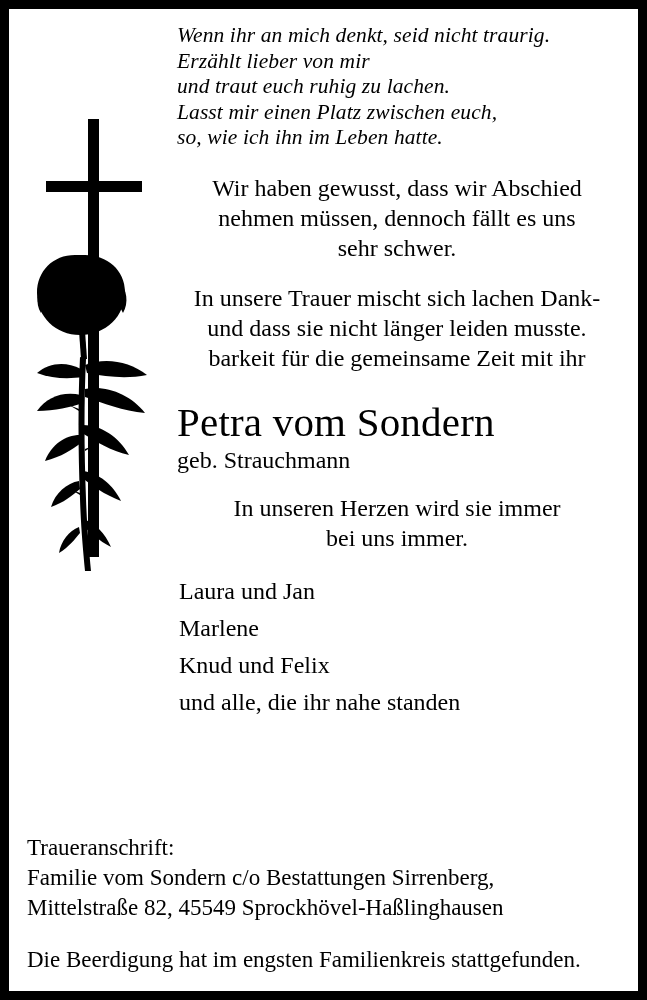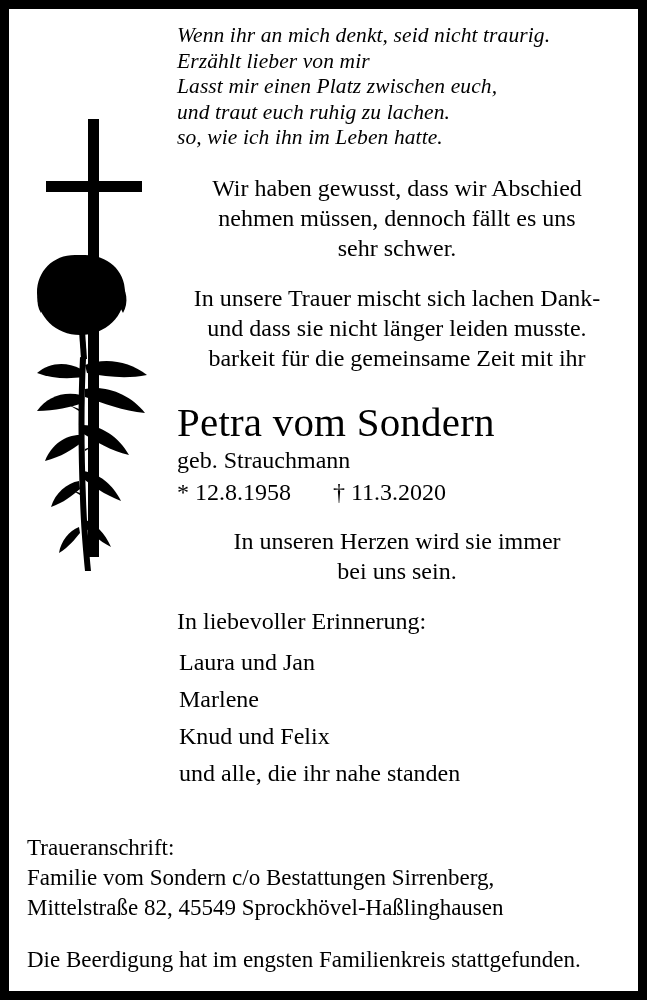"Lasst mir einen Platz zwischen" span.line { order: before "und traut euch ruhig zu" -> after "und traut euch ruhig zu" }
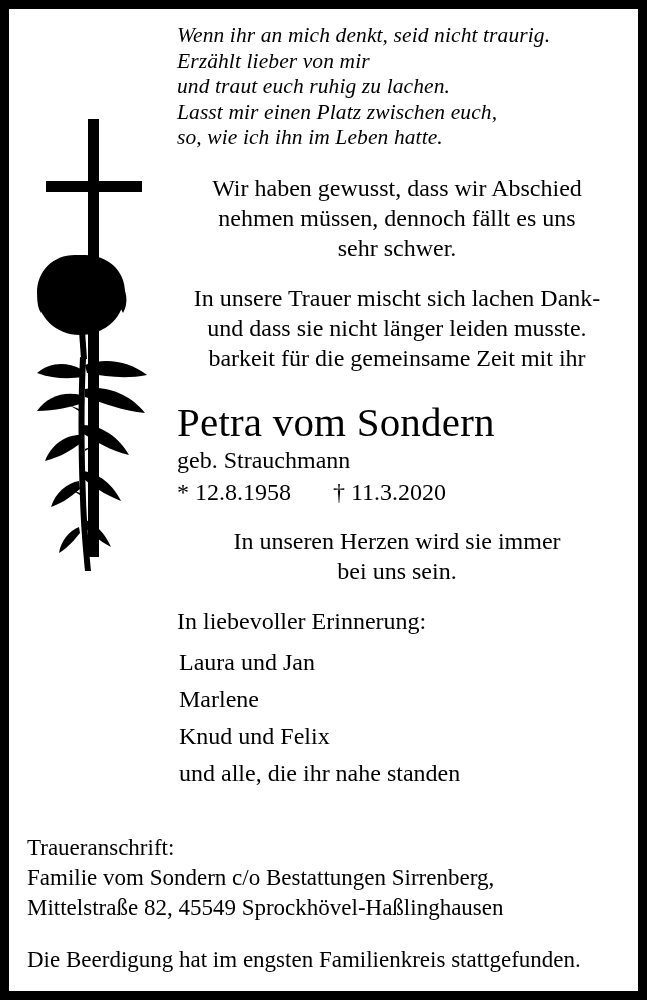"* 12.8.1958 † 11.3.2020" div.dates { html: <div> <span>* 12.8.1958</span> <span></span> <span>† 11.3.2020</span> </div> -> none }
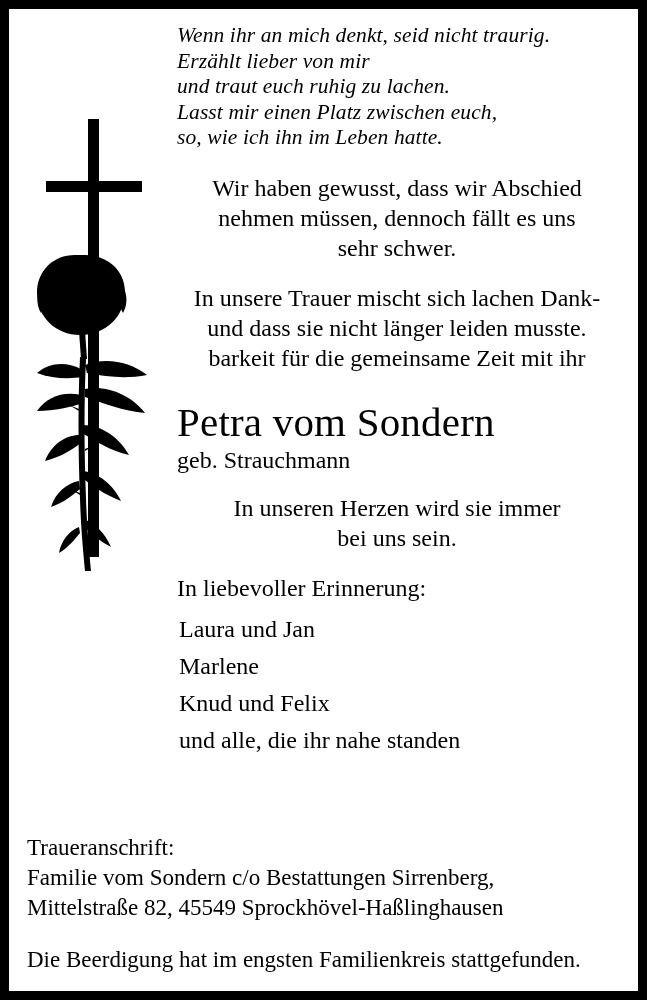"bei uns sein." span.line { text: sein -> immer }
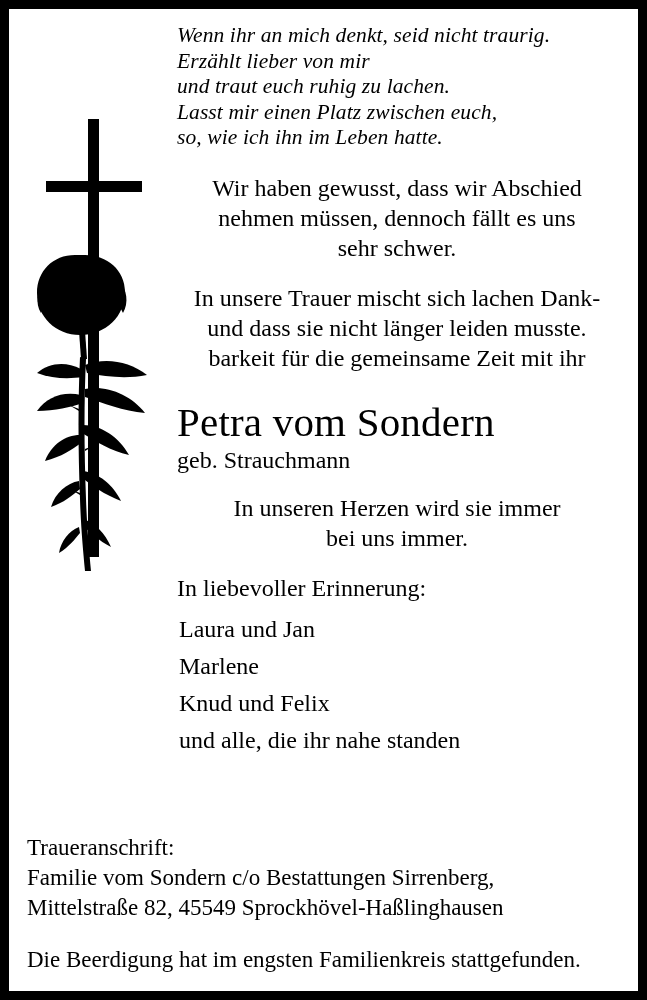"In liebevoller Erinnerung:" div.intro-line { html: <div>In liebevoller Erinnerung:</div> -> none }
